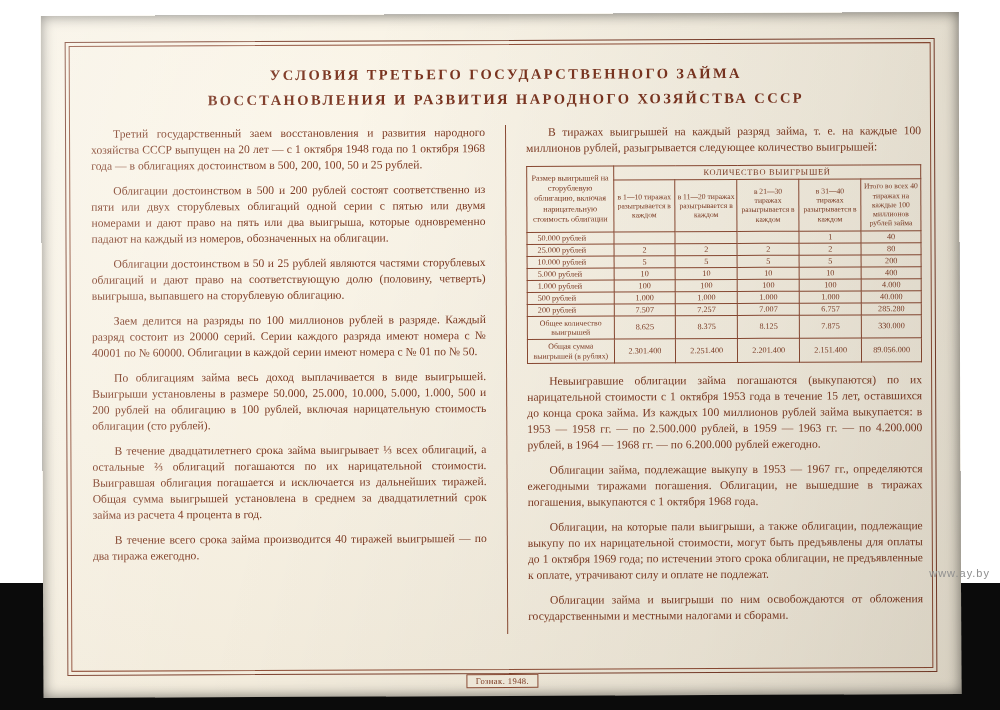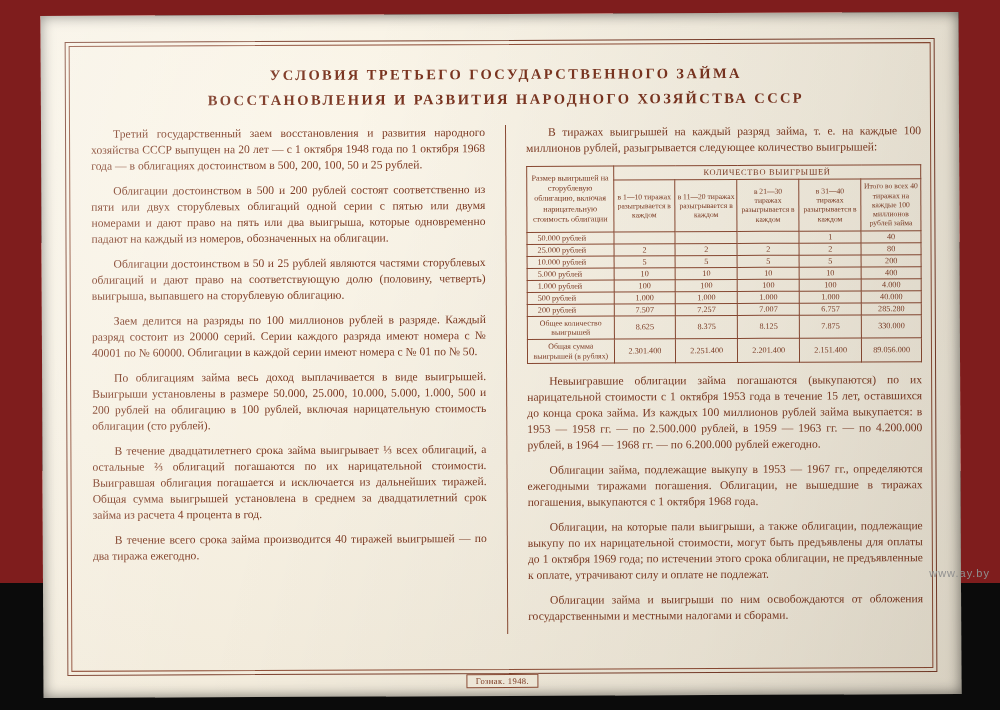"www.ay.by" #page { background: #7f1d1d -> #ffffff }
